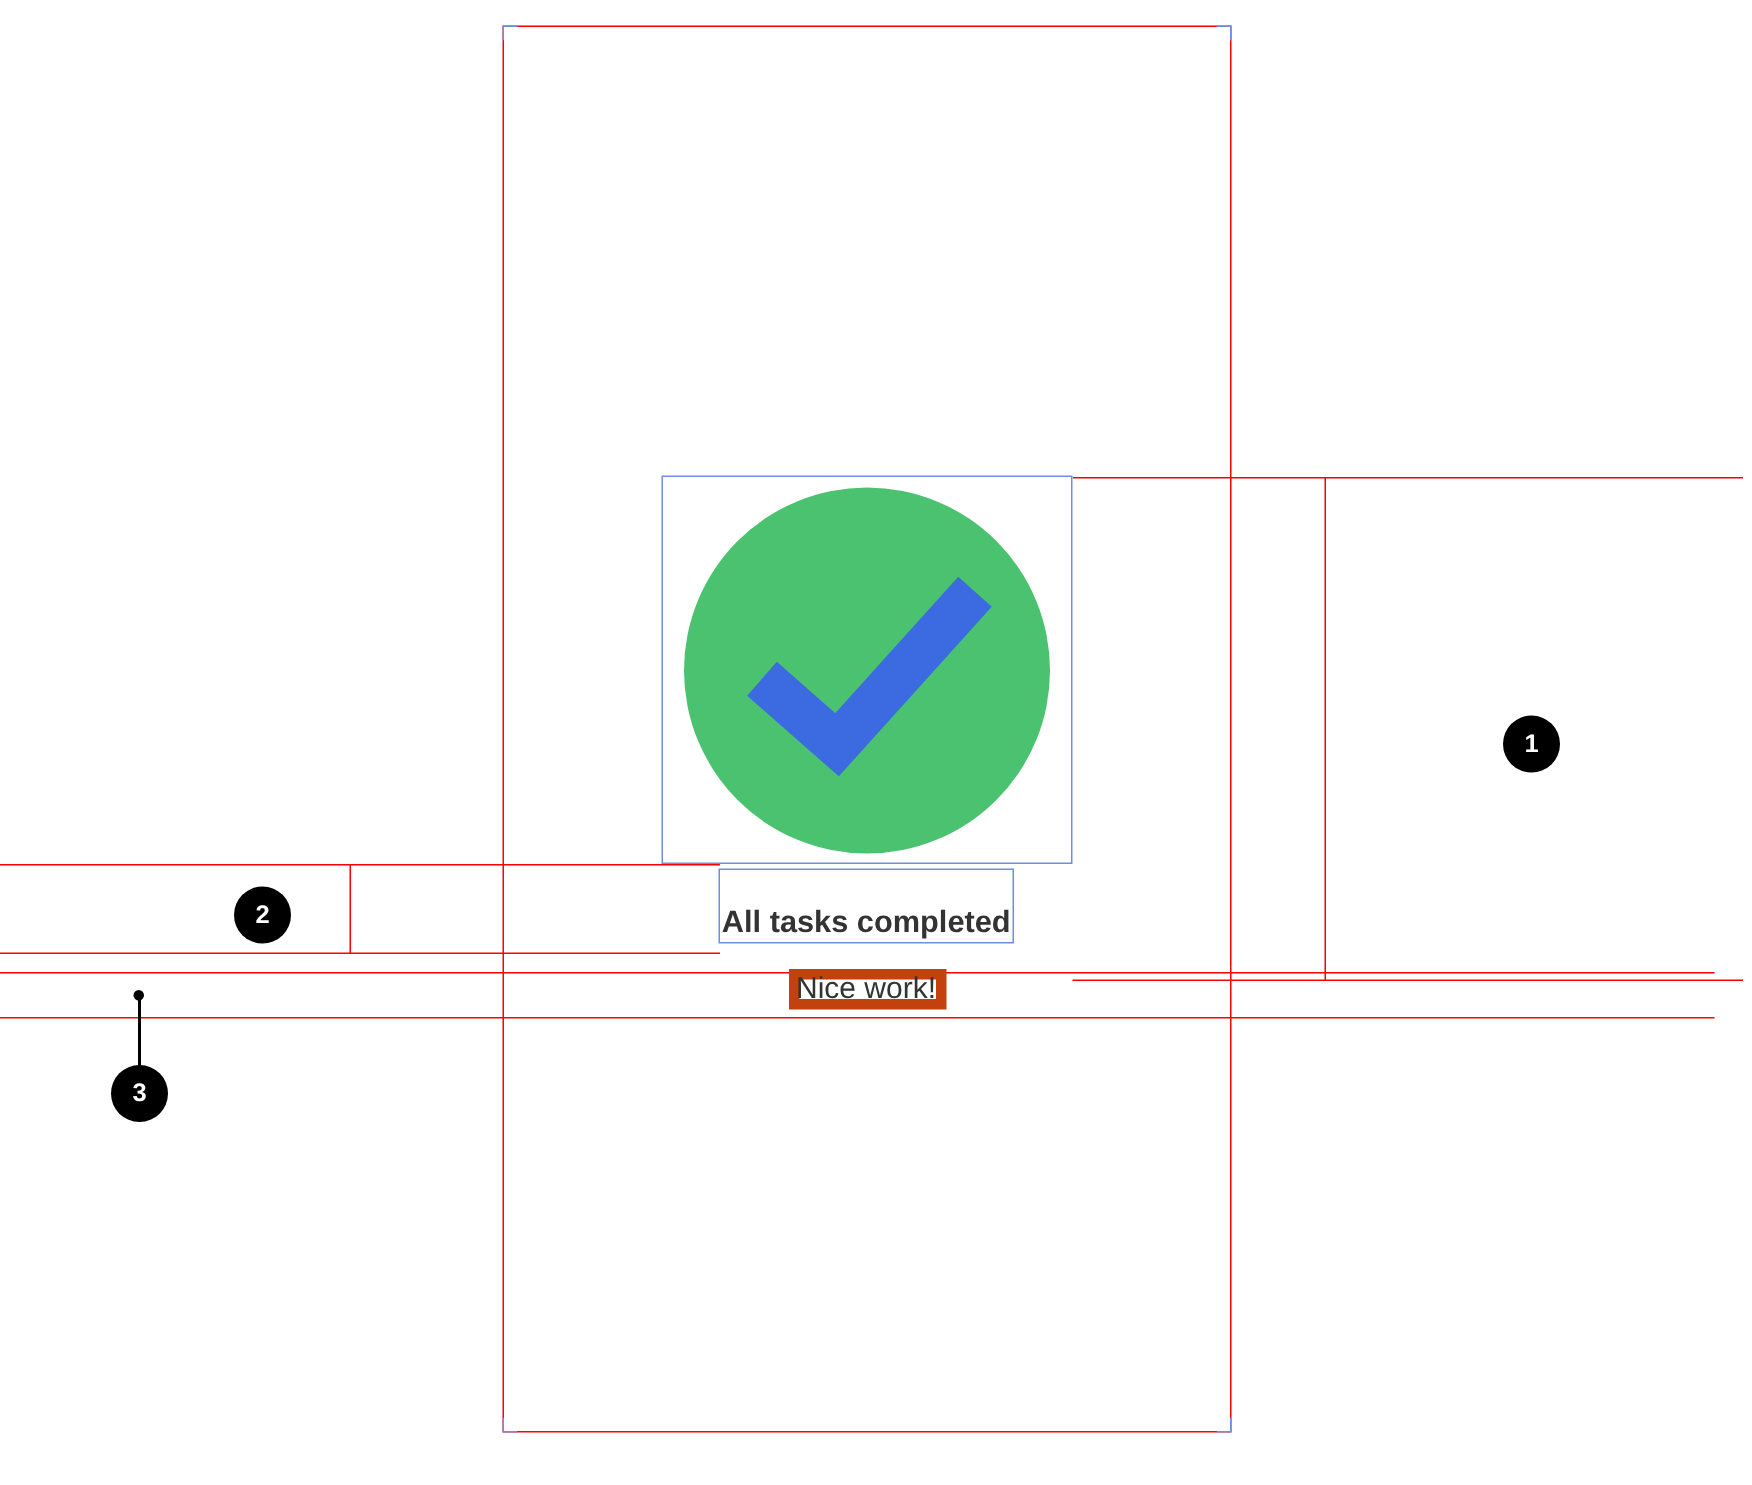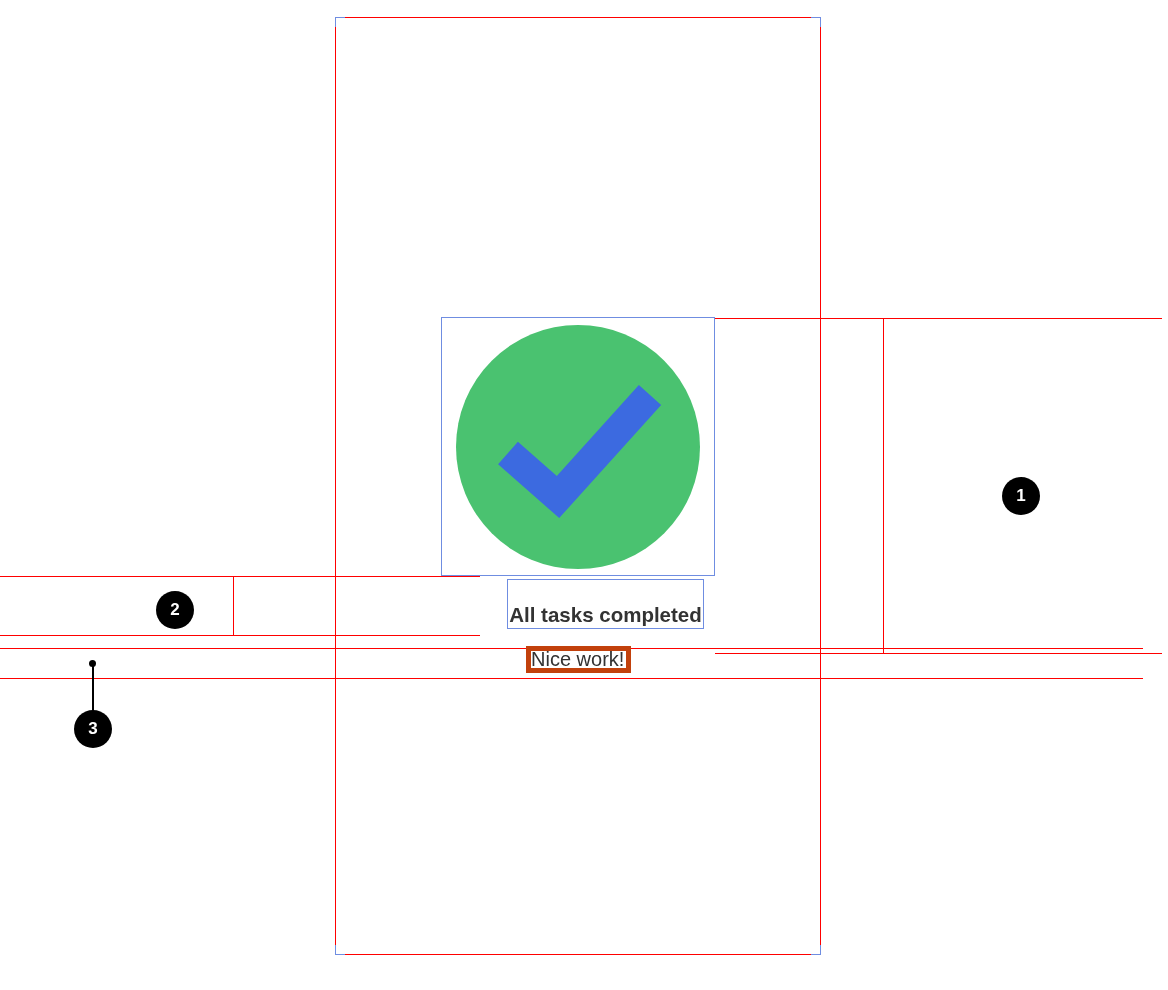"All tasks completed" .title-frame { margin-left: 28px -> none }
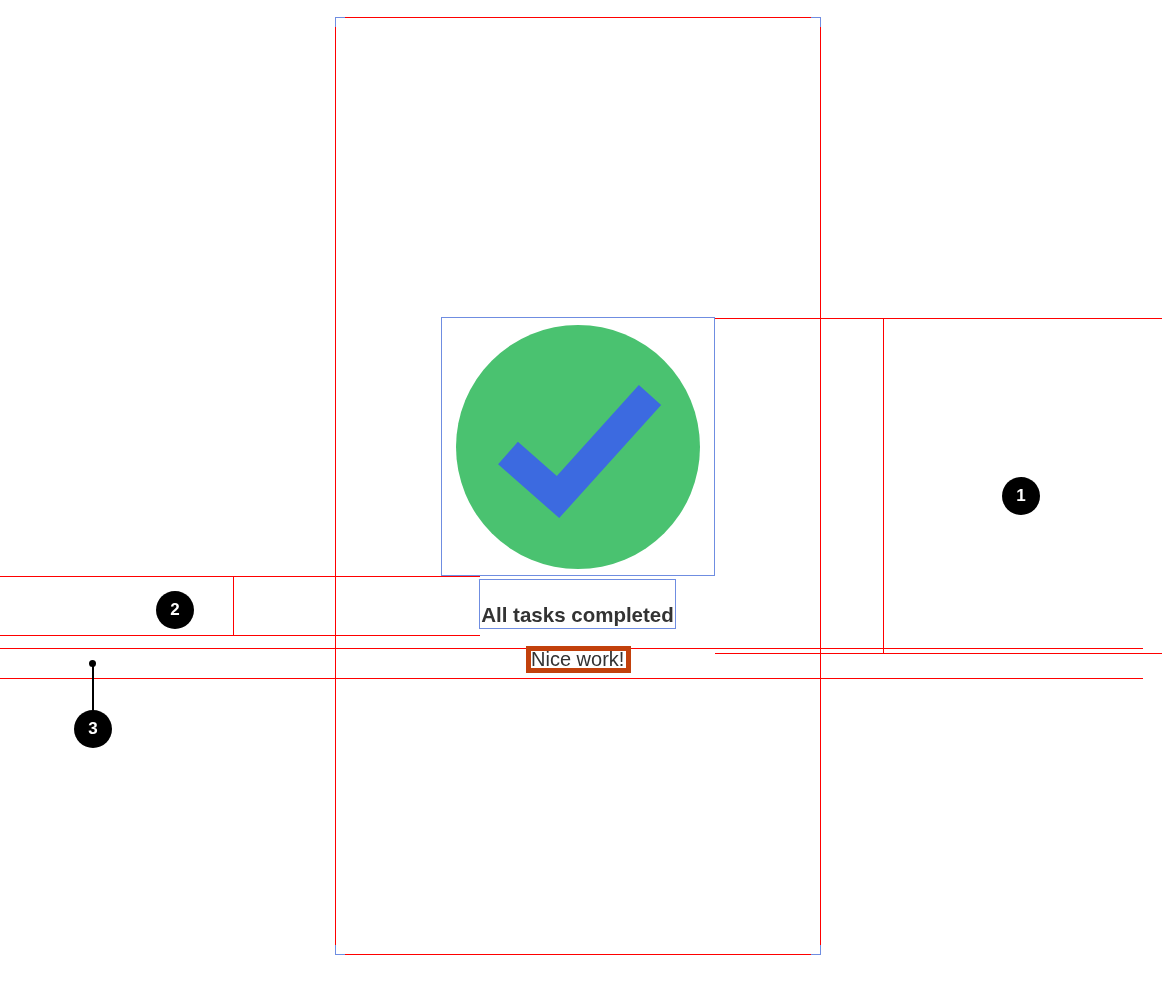"Nice work!" .subtitle-frame { border: 5px solid #c2410c -> 7px solid #c2410c; justify-content: flex-start -> flex-end }
